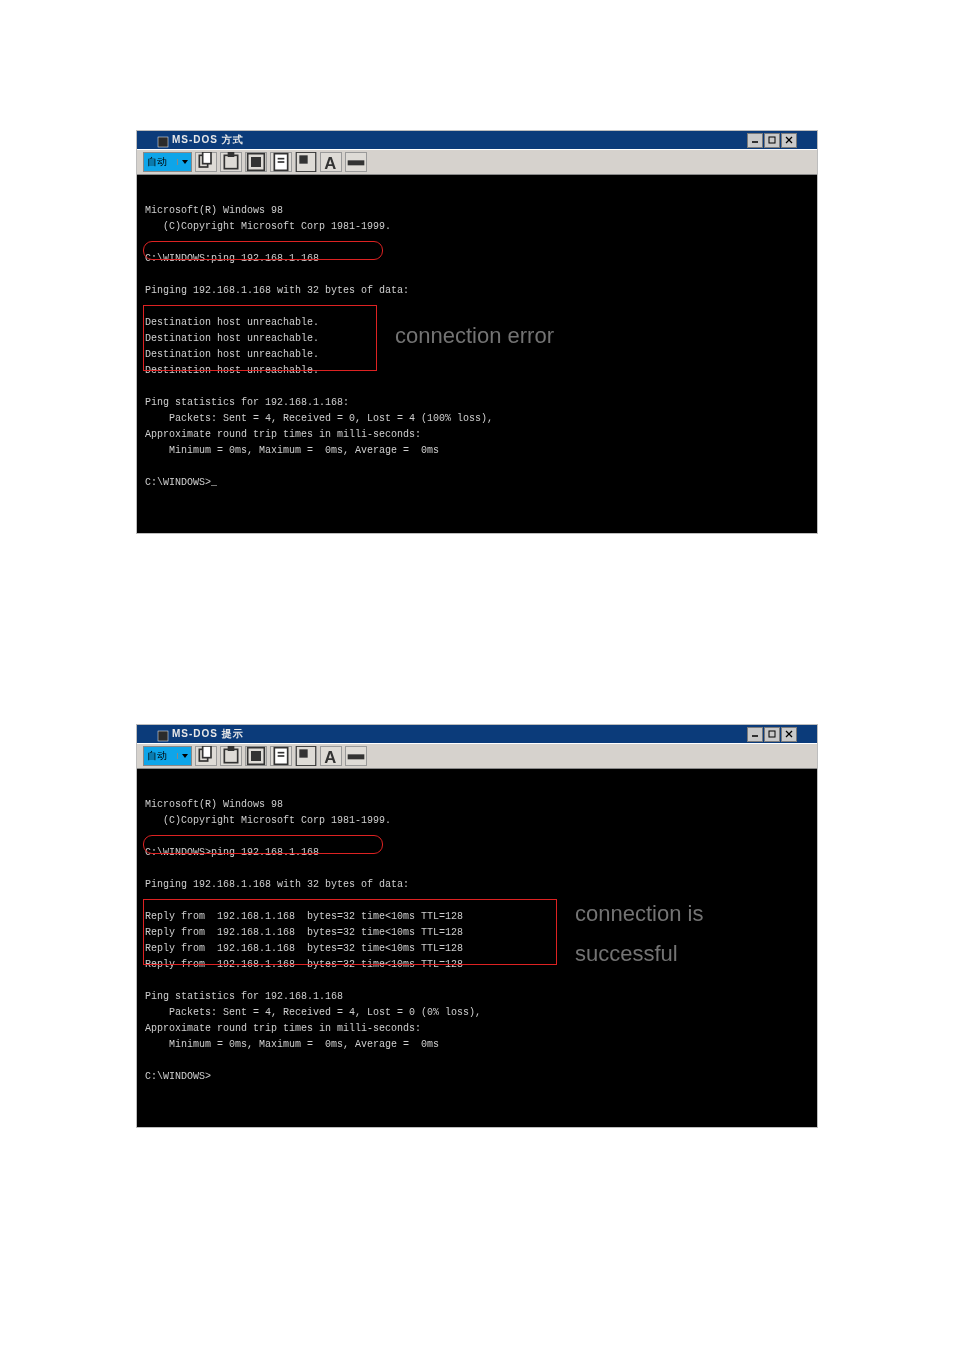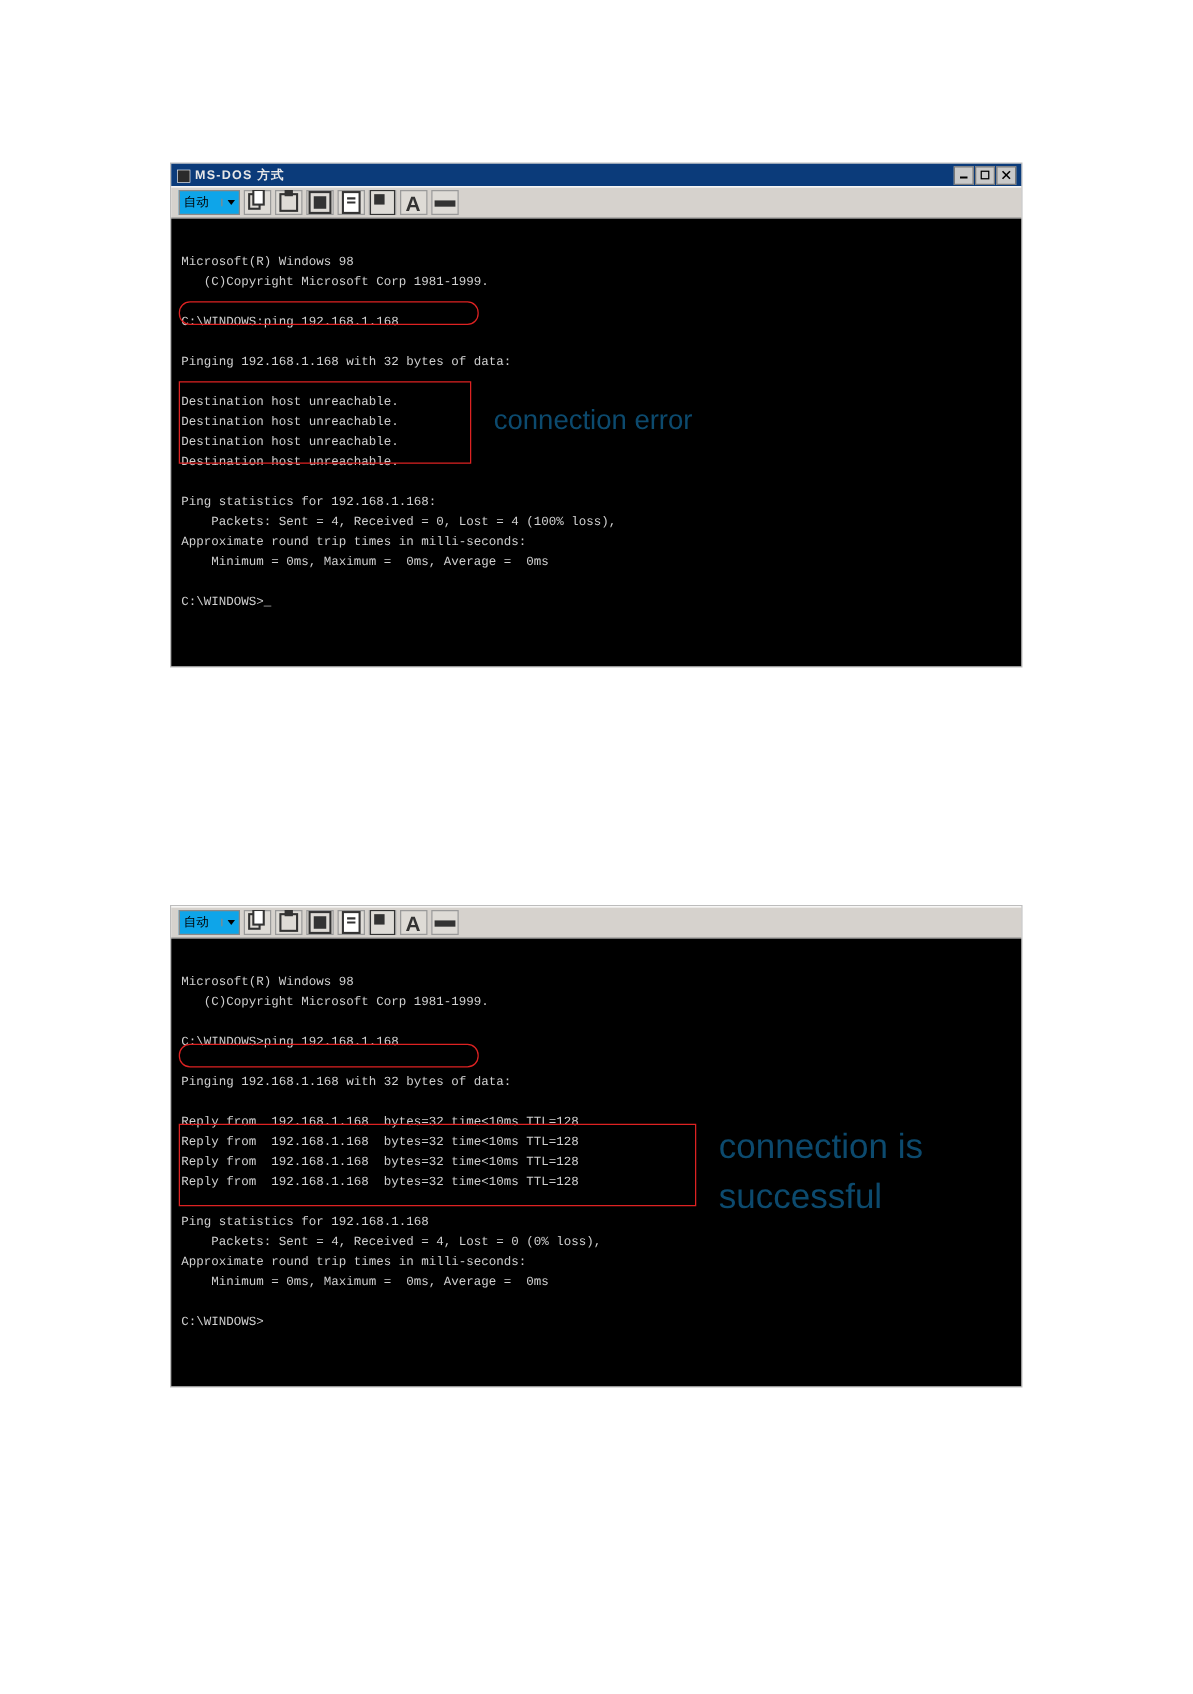"MS-DOS 方式" .titlebar { padding: 0 4px -> 0 20px }
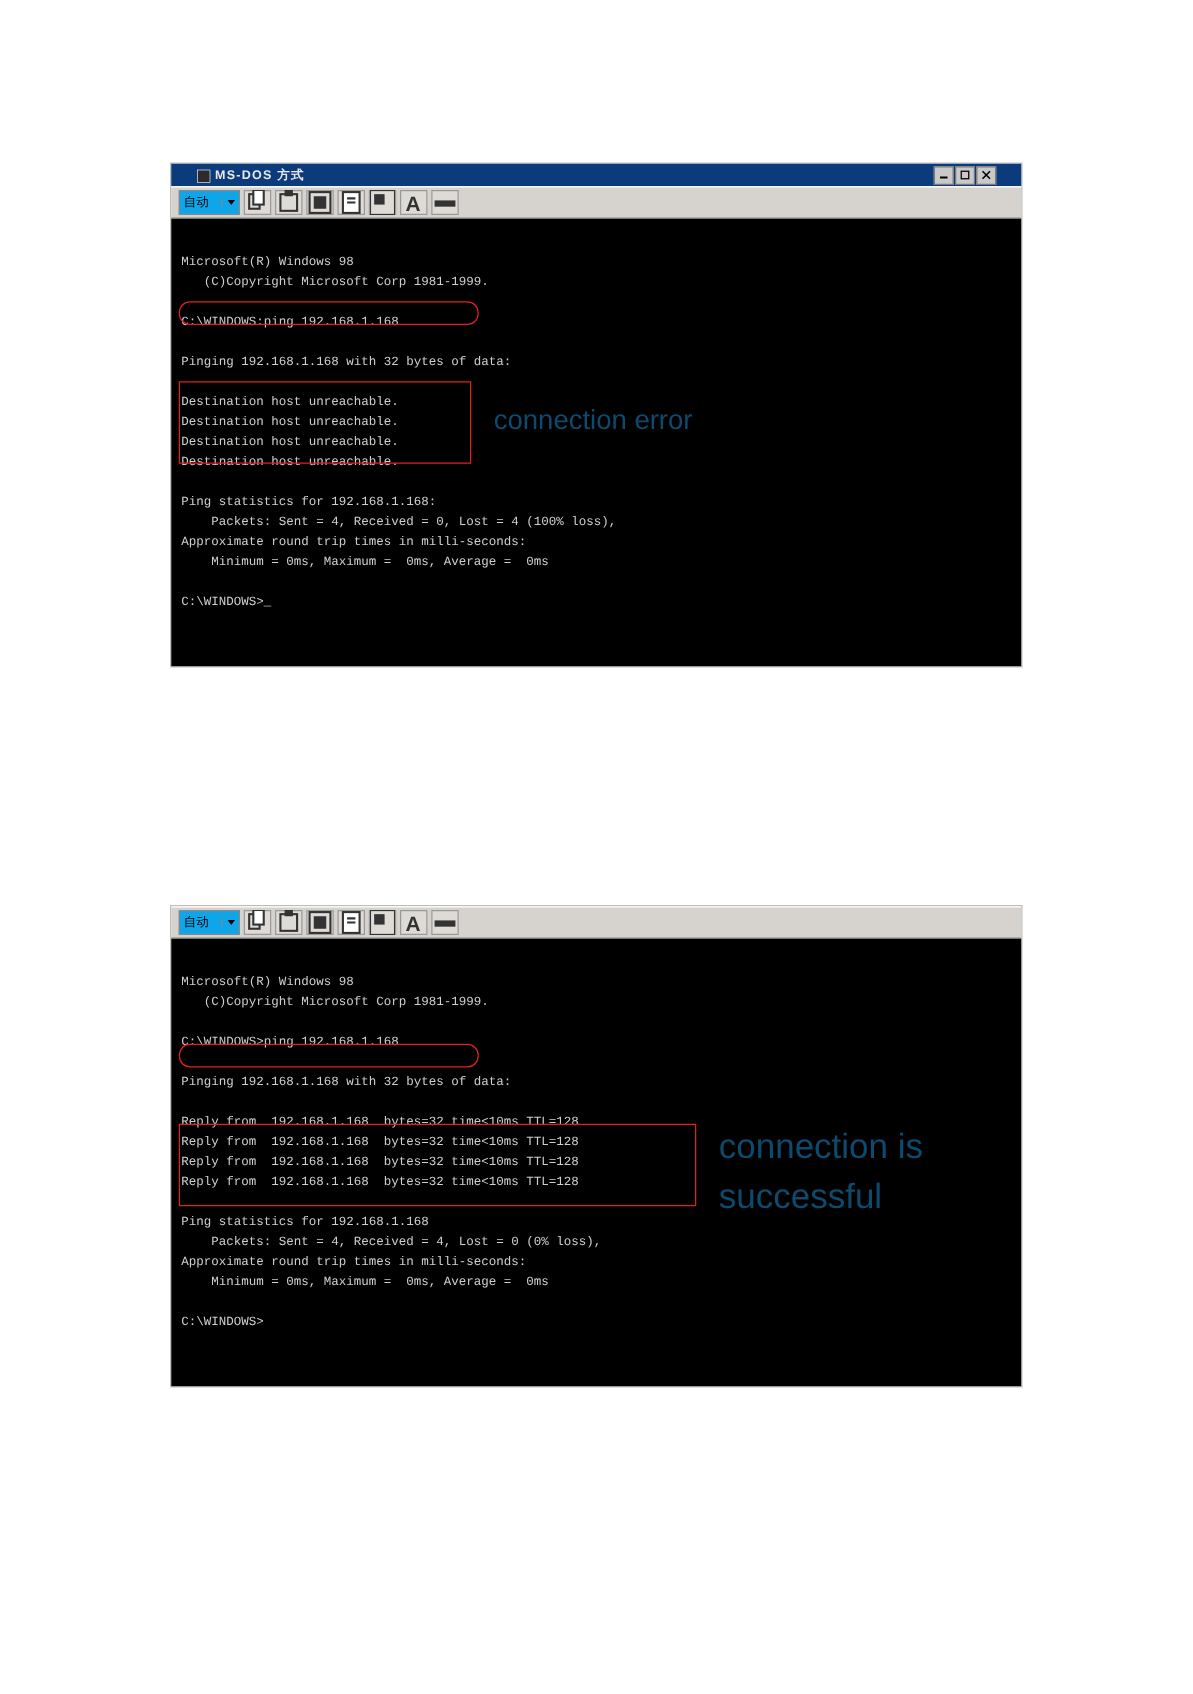"connection error" .annot { color: #0c4a6e -> #737373 }
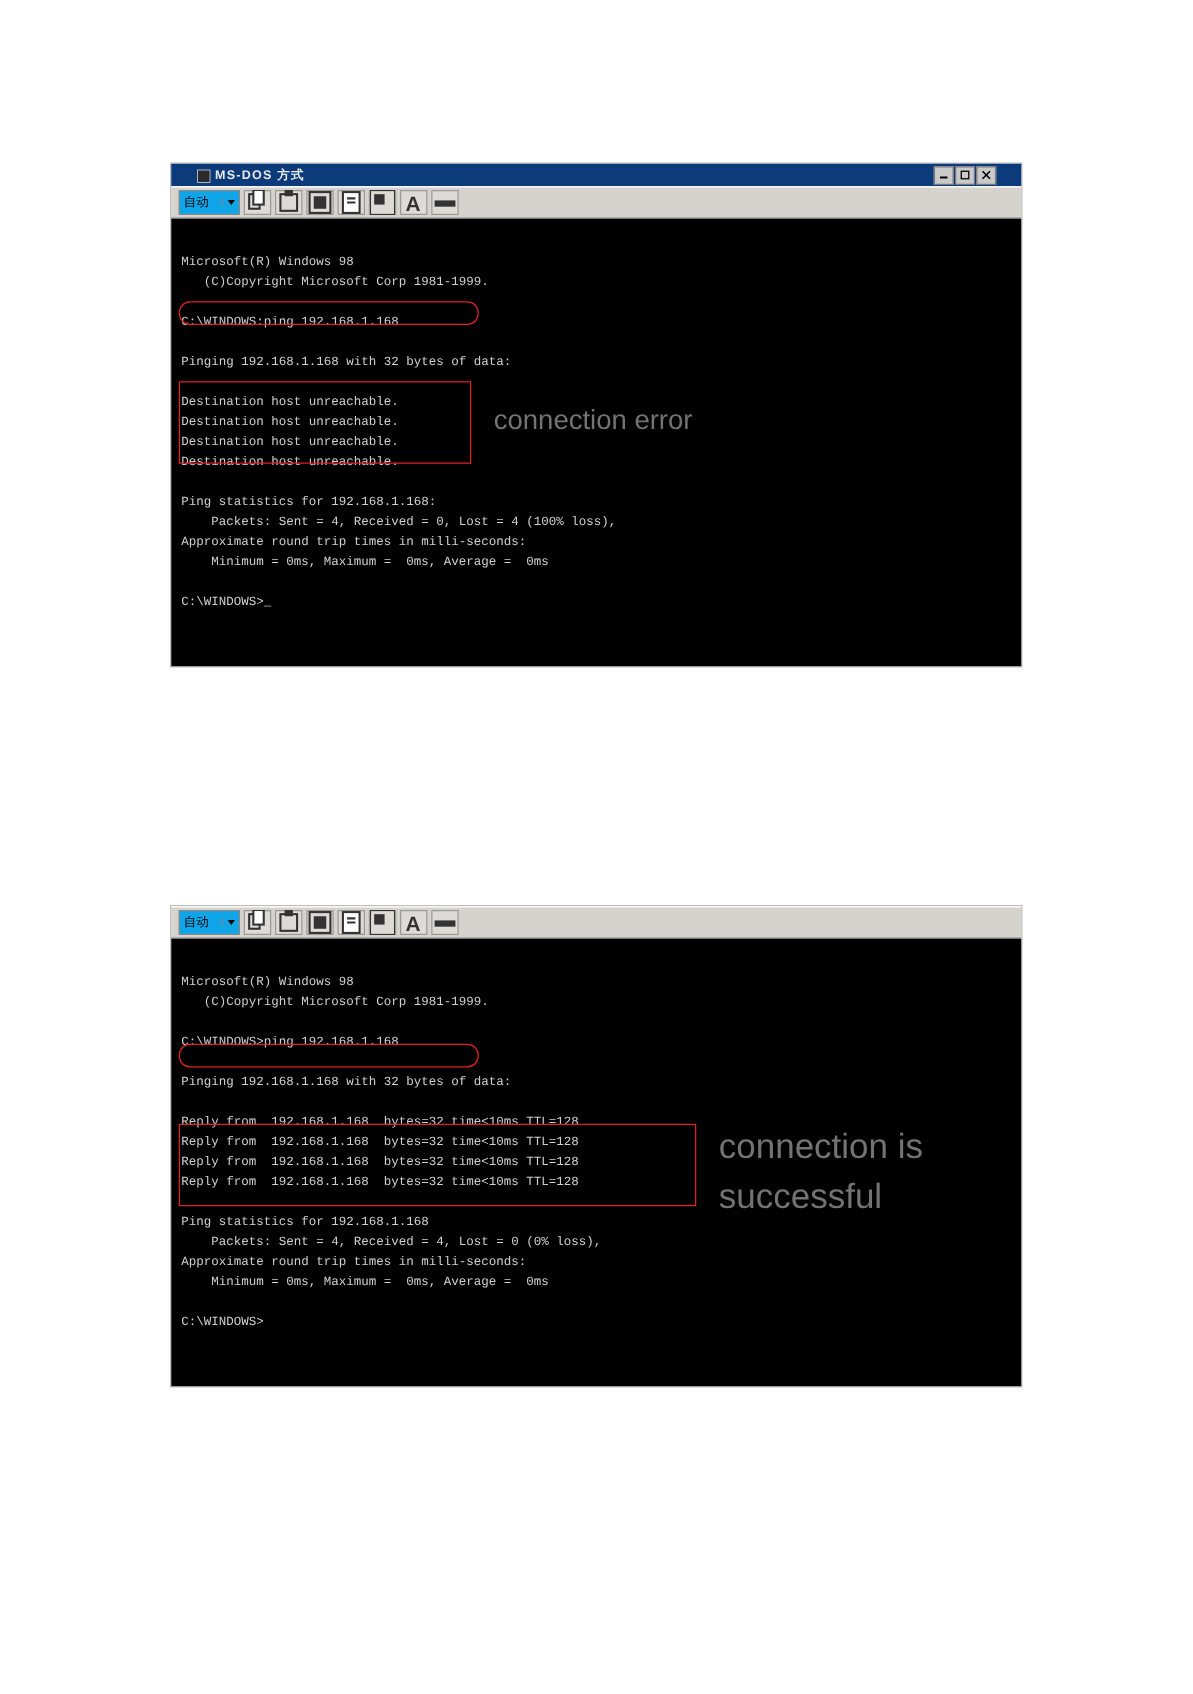"MS-DOS 提示" div.titlebar { html: none -> <div> <div> <span> <svg> <rect></rect> </svg> </span> <span>MS-DOS 提示</span> </div> <div> <span> <svg> <line></line> </svg> </span> <span> <svg> <rect></rect> </svg> </span> <span> <svg> <line></line> <line></line> </svg> </span> </div> </div> }
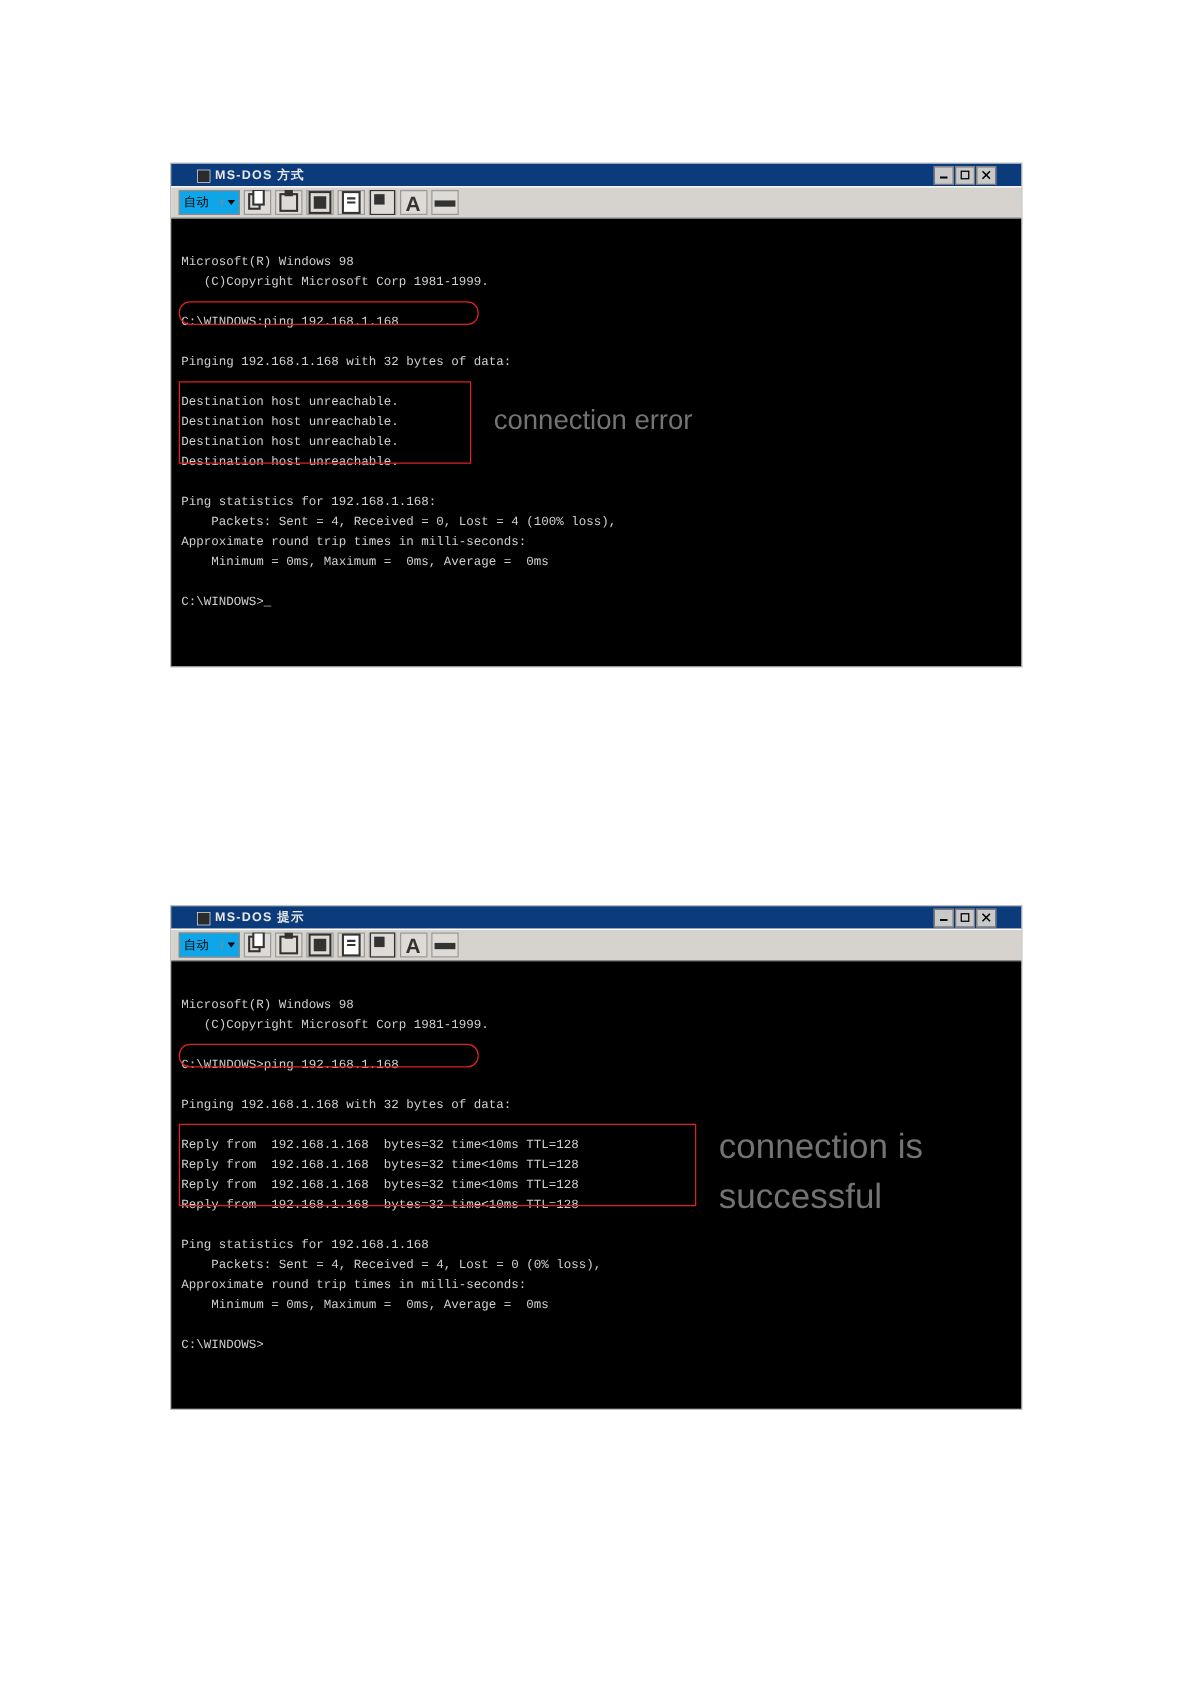"connection is" .annot.large { font-size: 28px -> 22px }
